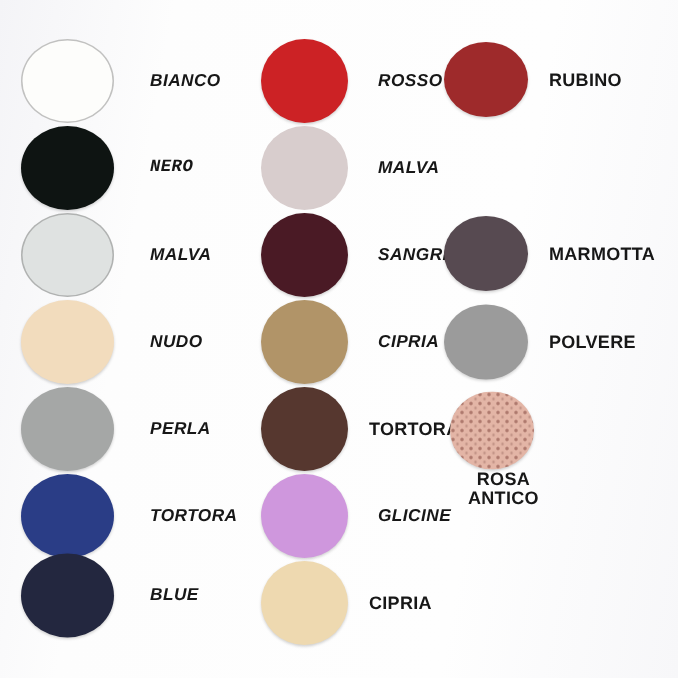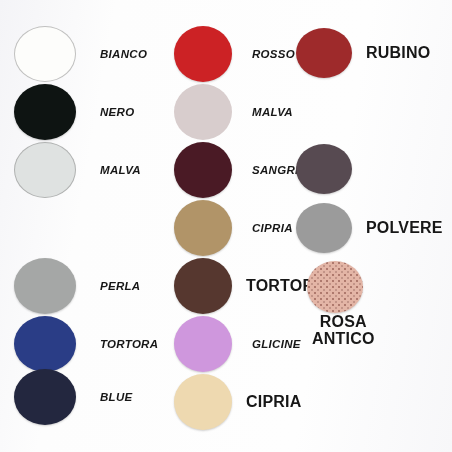"RUBINO" .lbl-bold { font-size: 16px -> 12px }
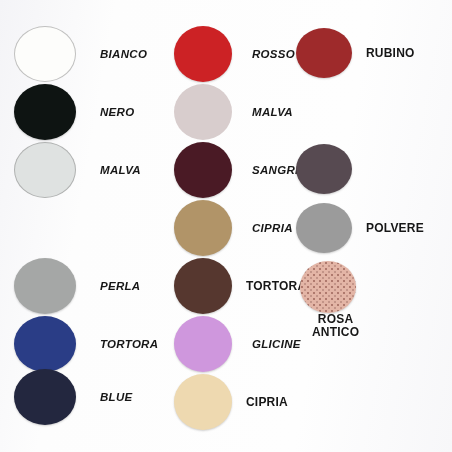"NERO" div.swatch-row { font-family: none -> Liberation Mono, monospace }
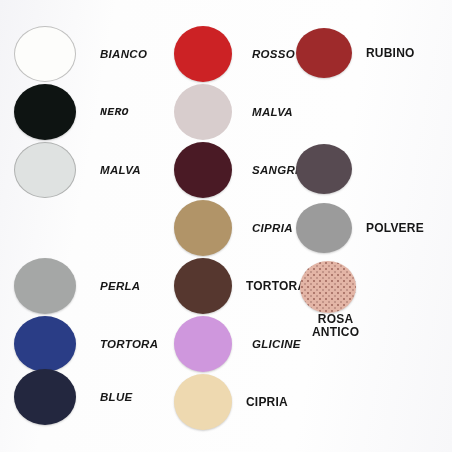"MARMOTTA" div.swatch-label { html: none -> <div>MARMOTTA</div> }
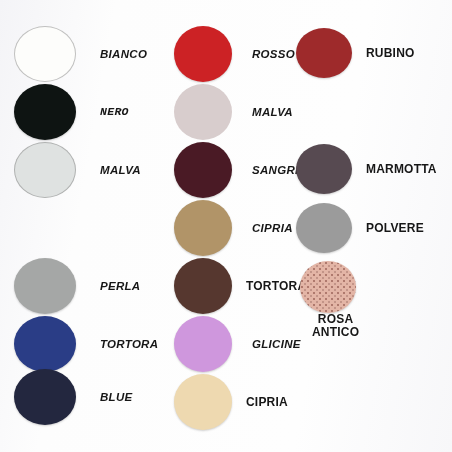"NUDO" div.swatch-row { html: none -> <div> <div></div> <div>NUDO</div> </div> }
